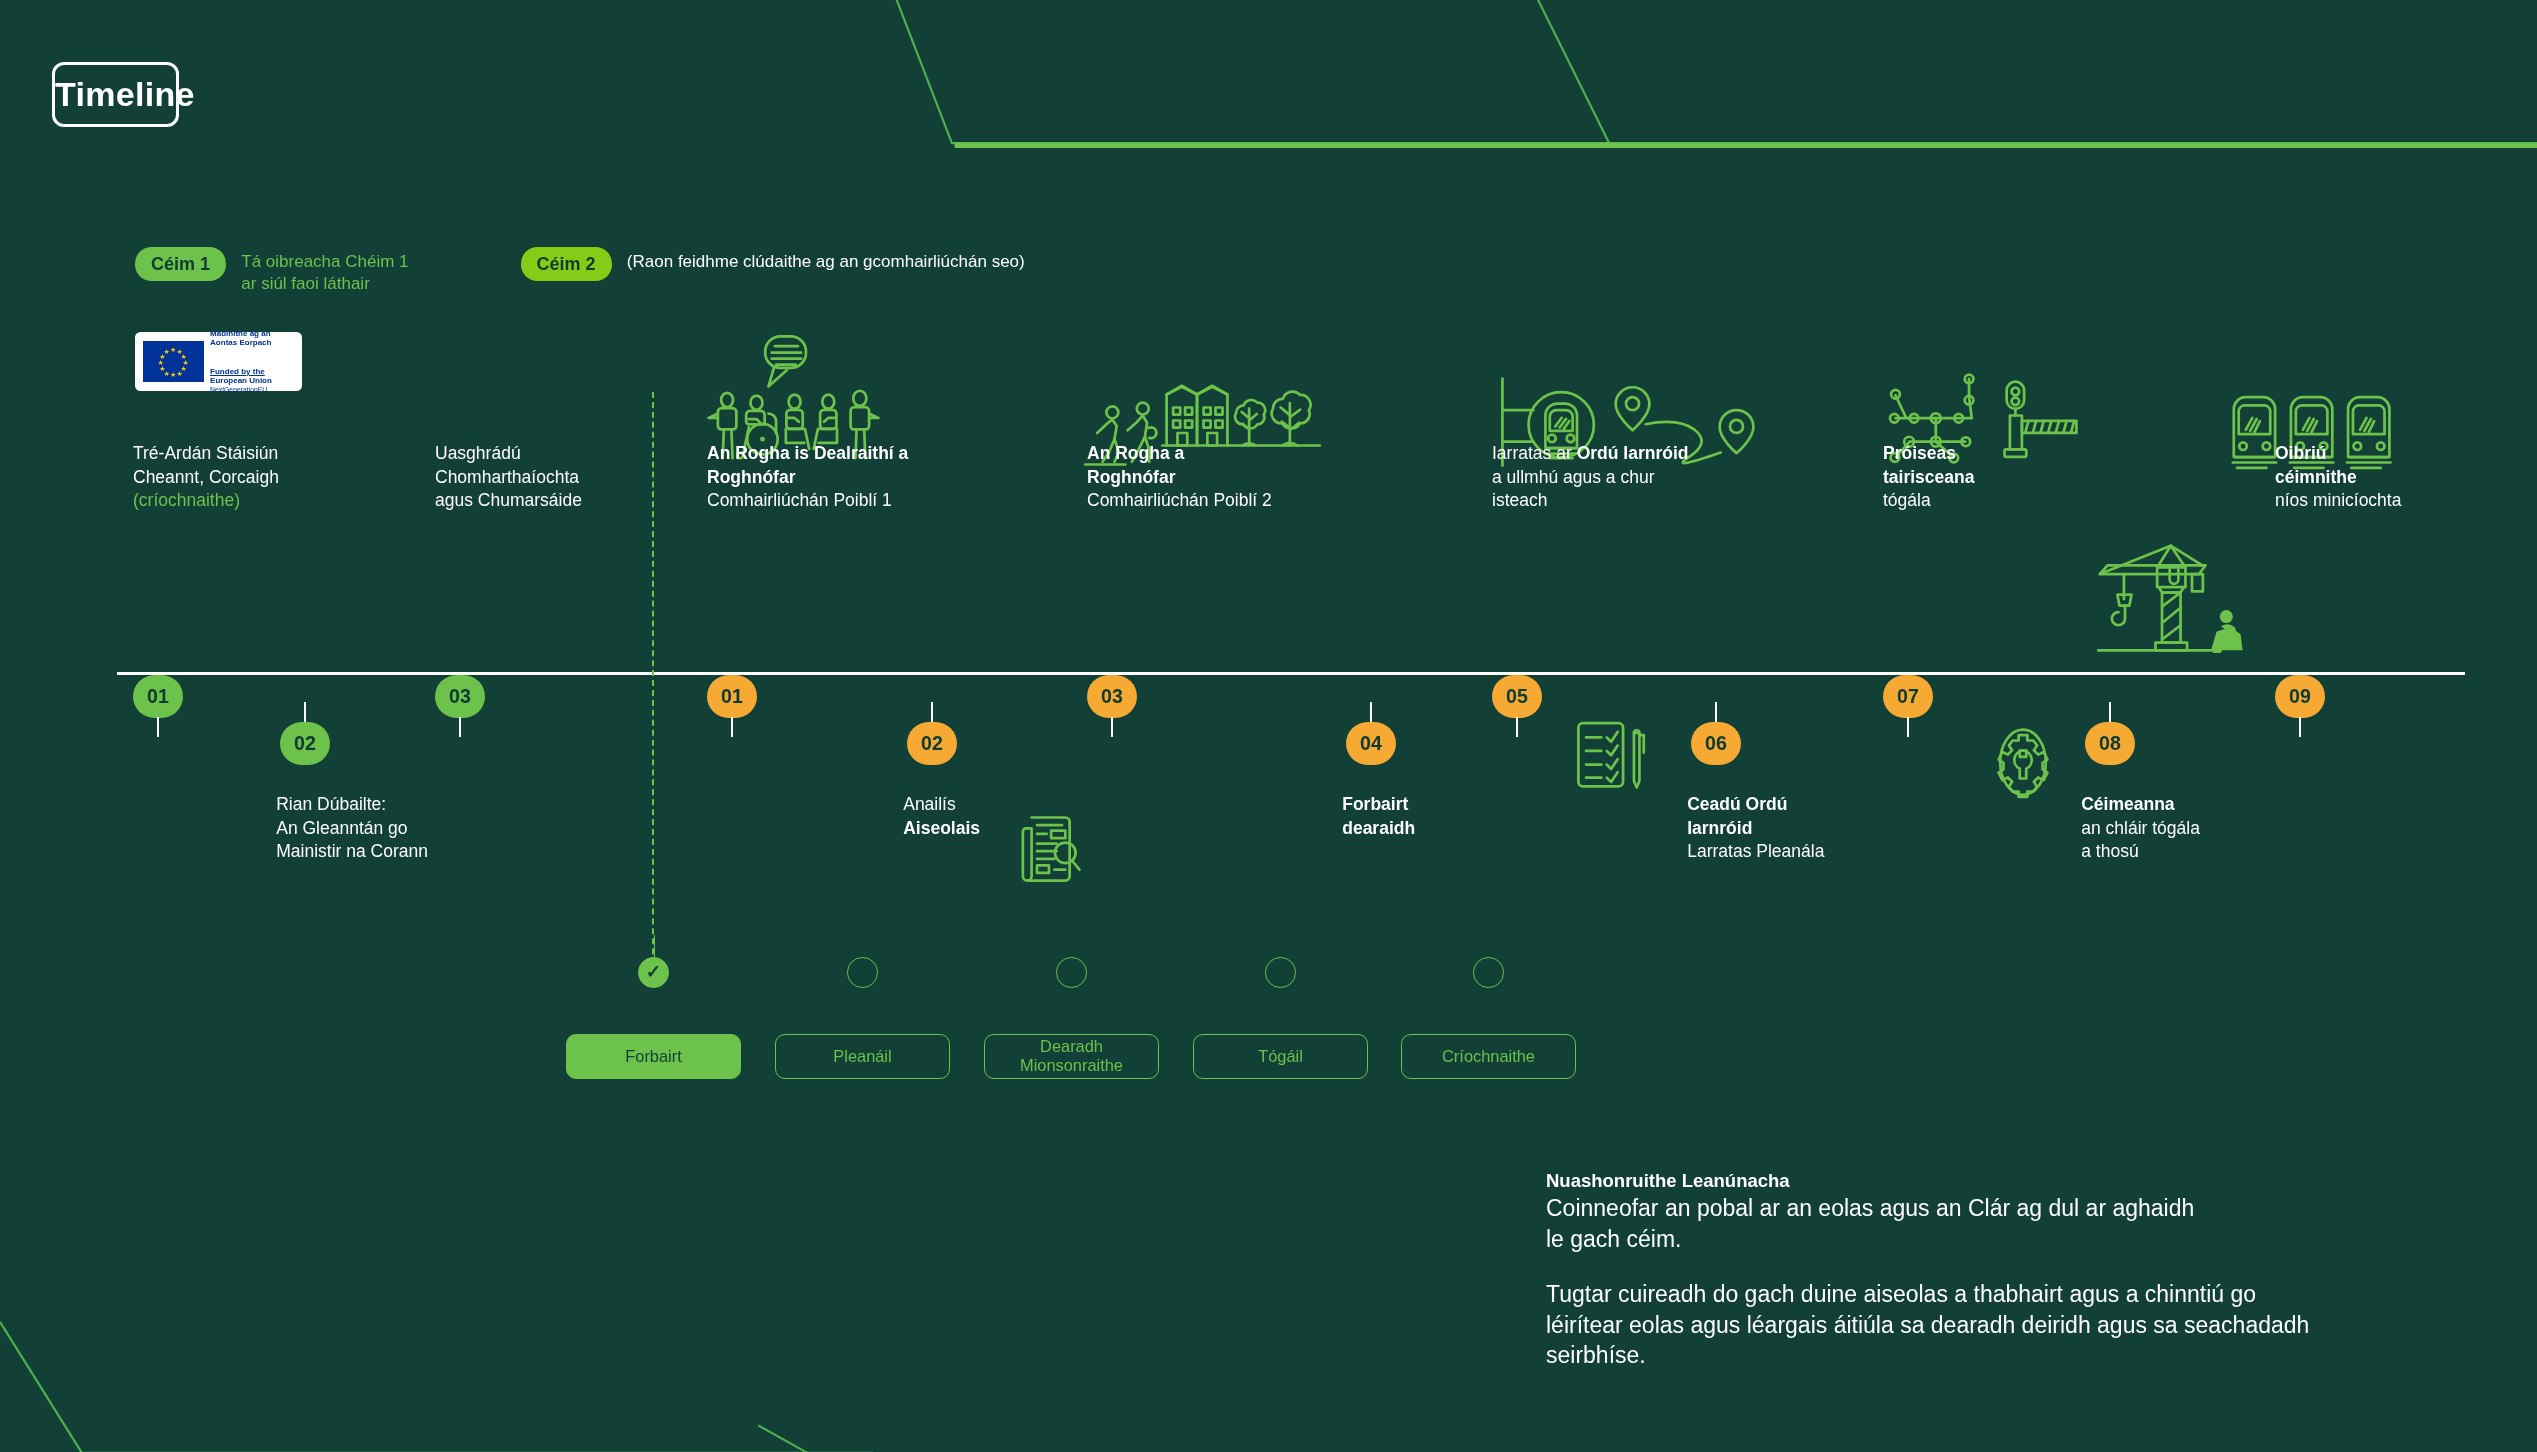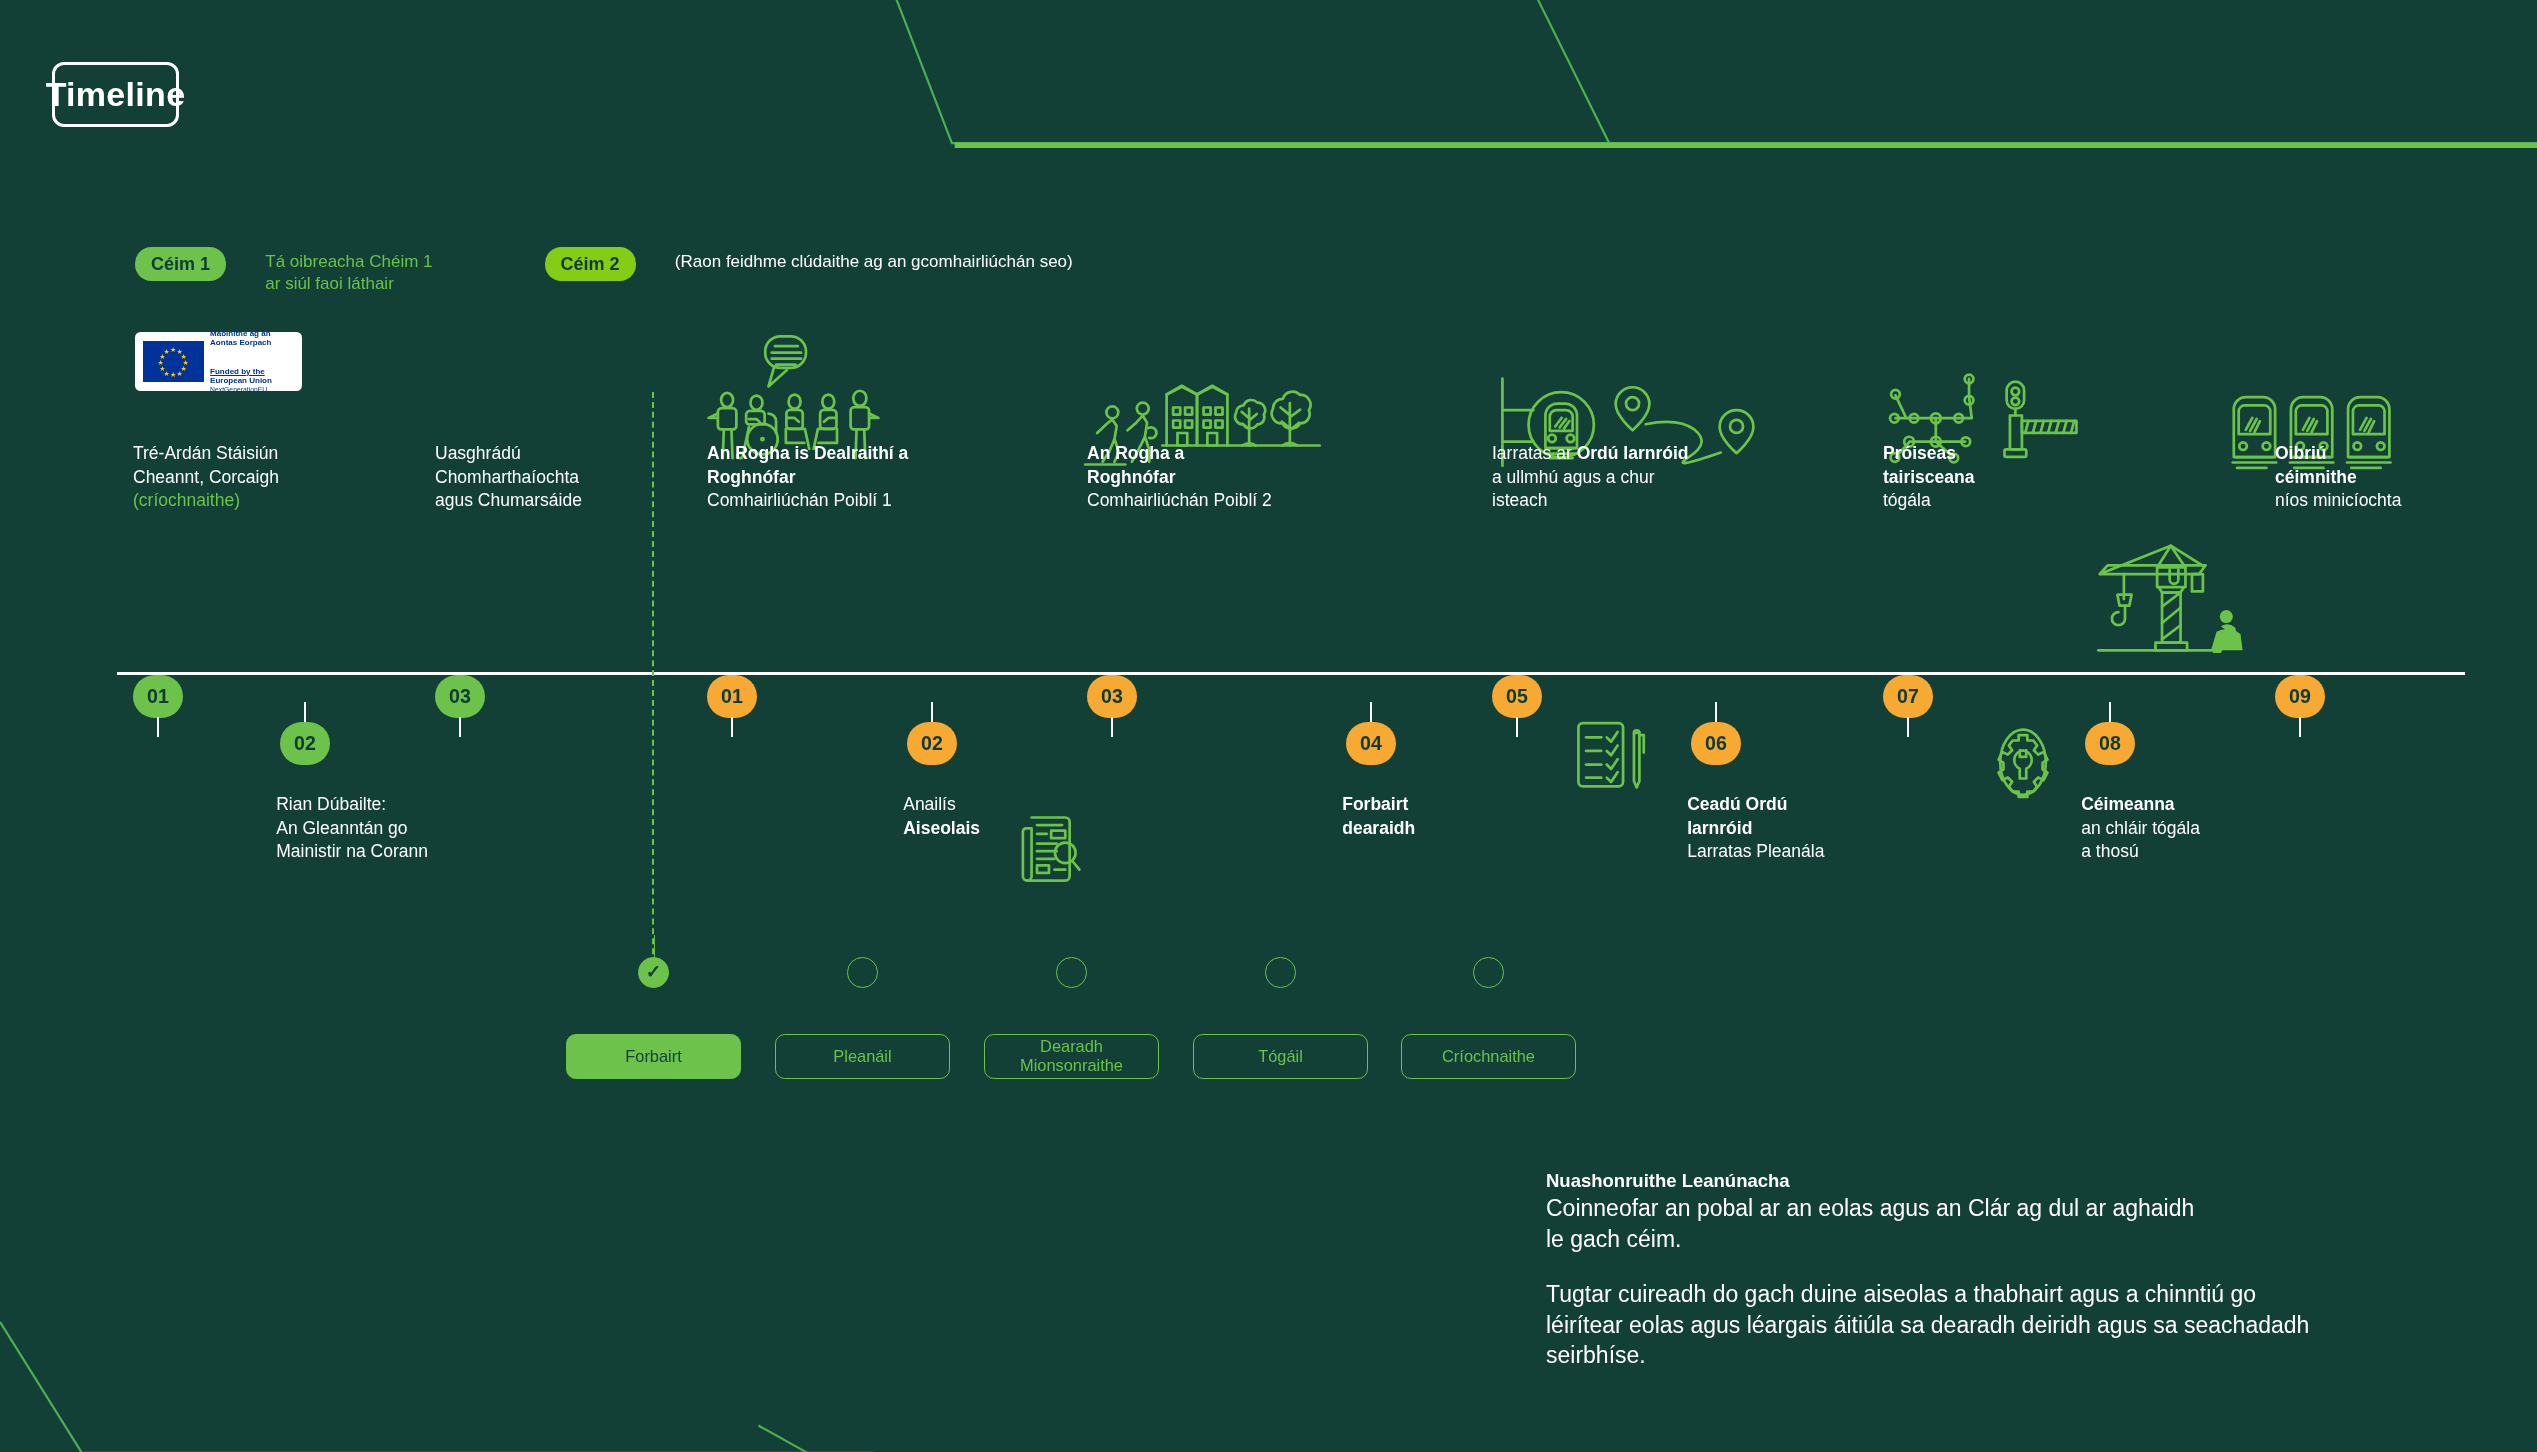"Timeline" #title-badge { justify-content: center -> none }
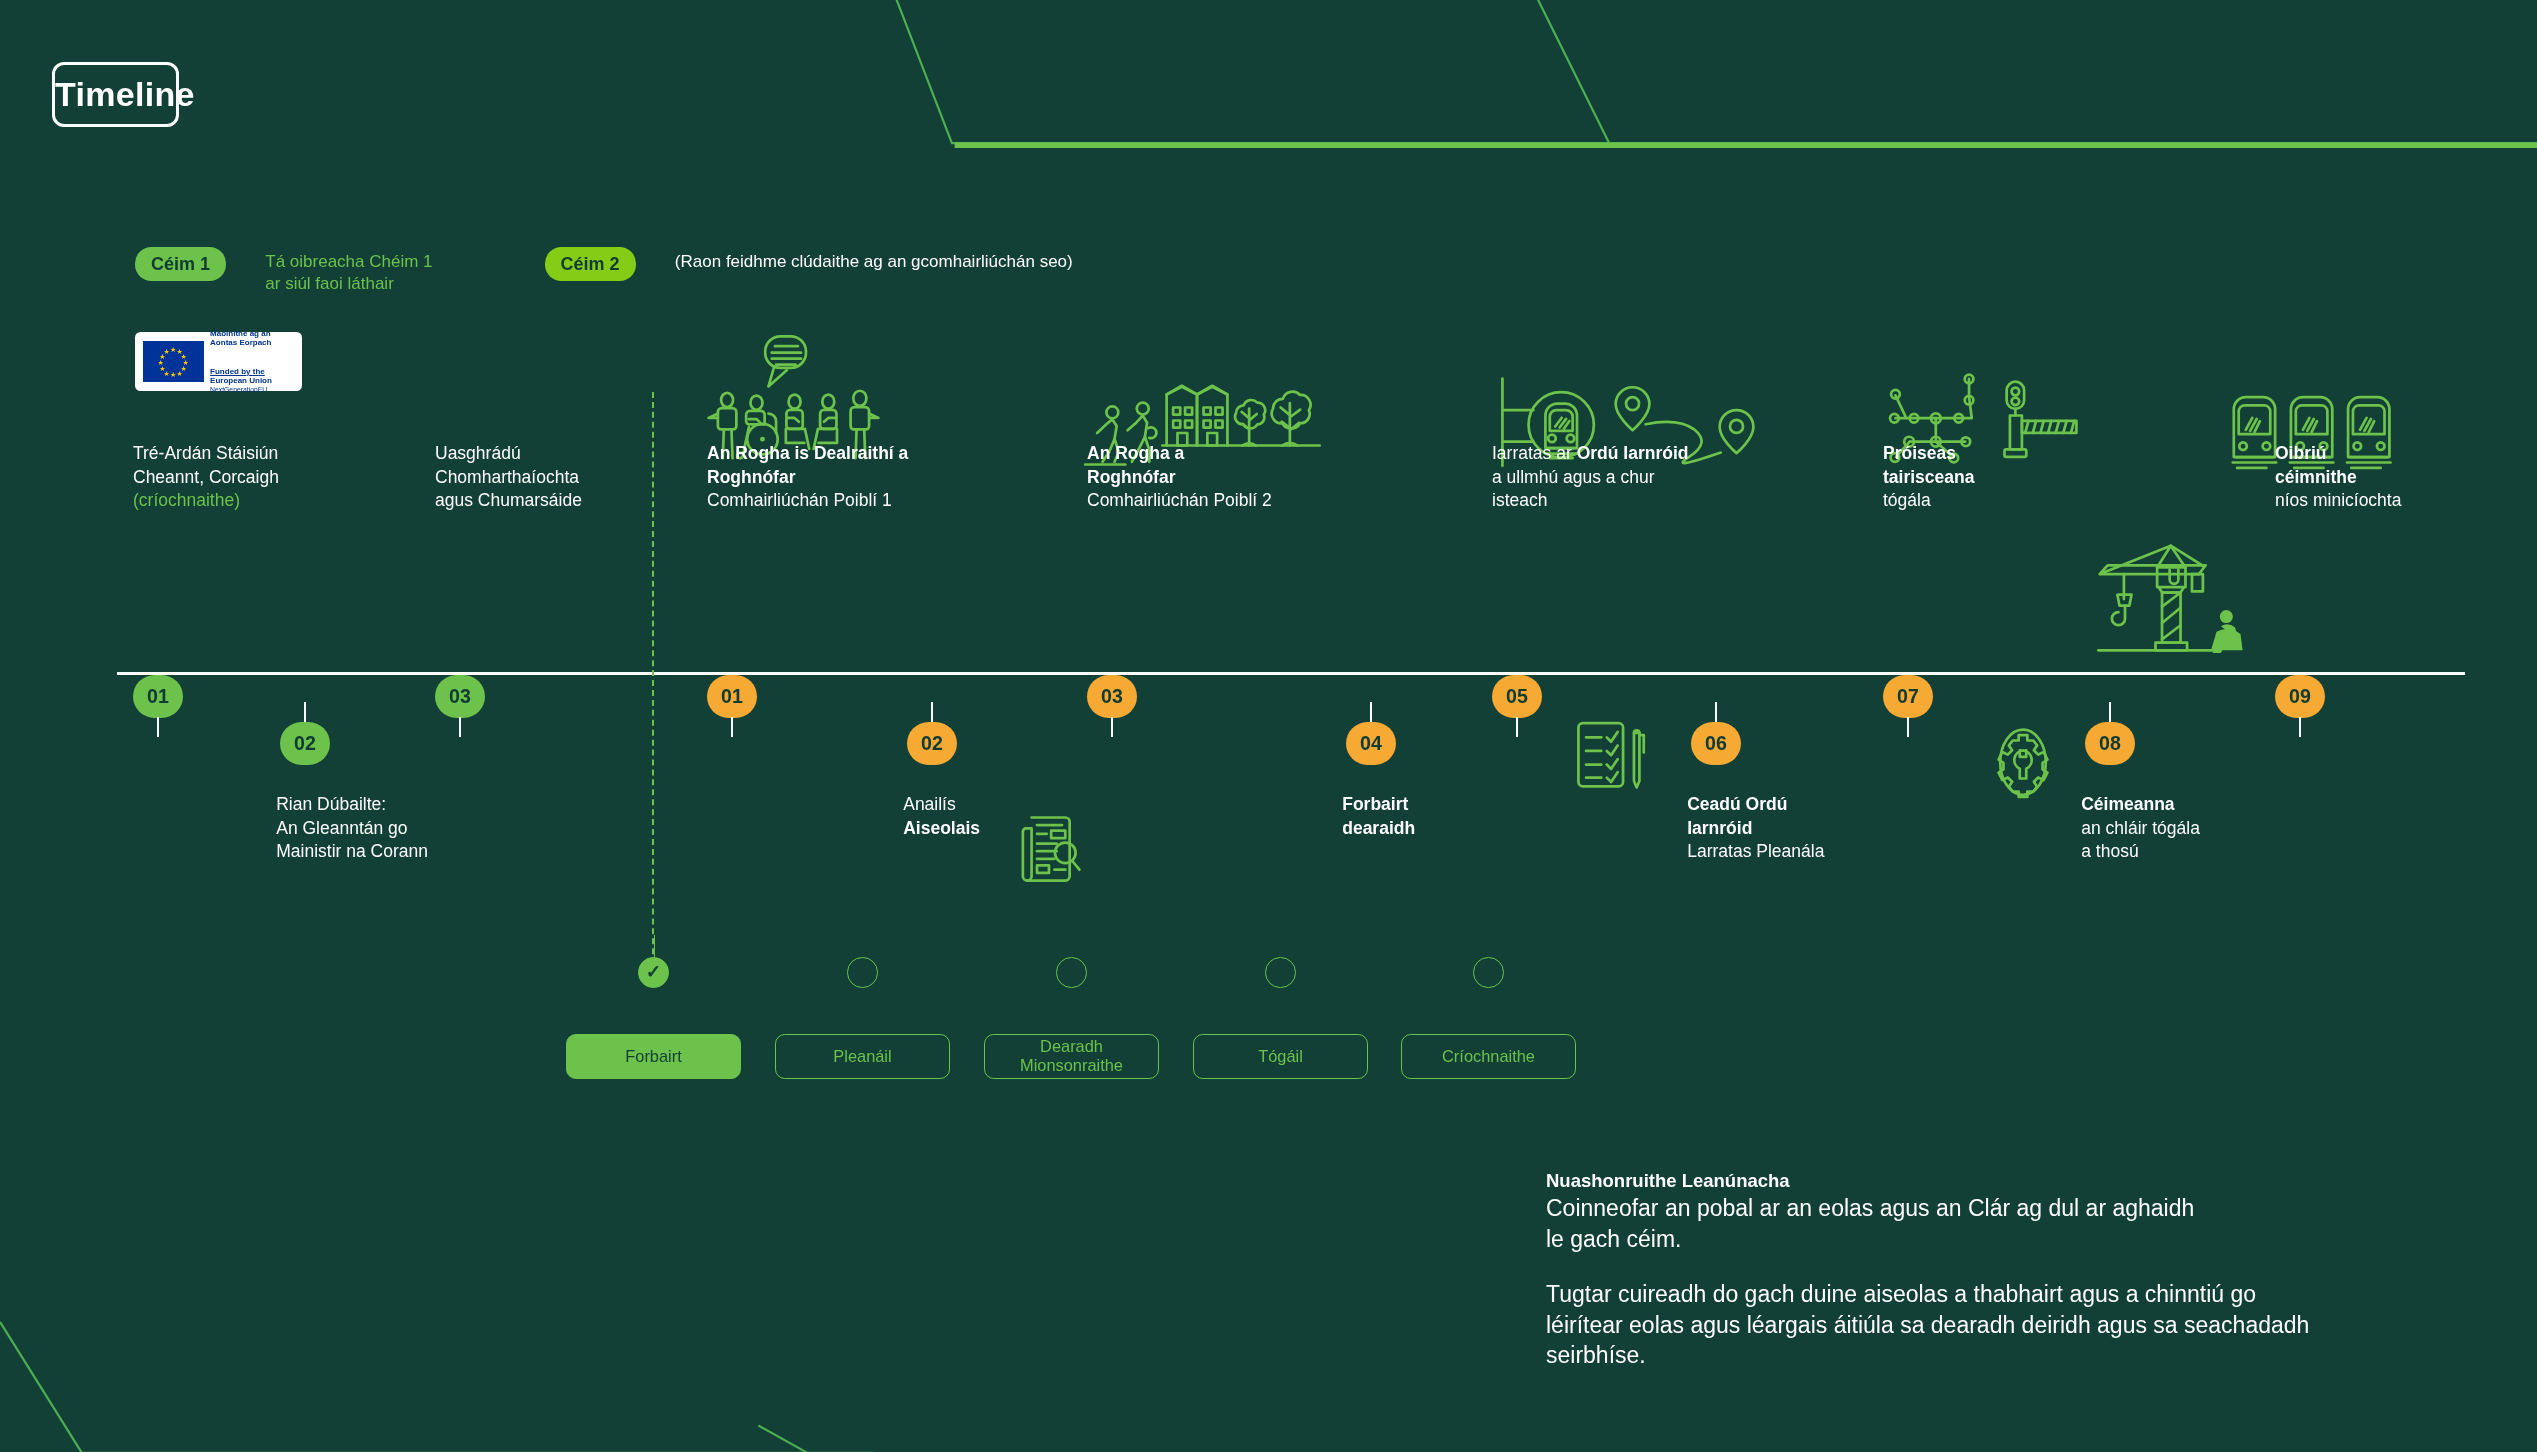"Céim 1" .legend-group { gap: 24px -> none }
